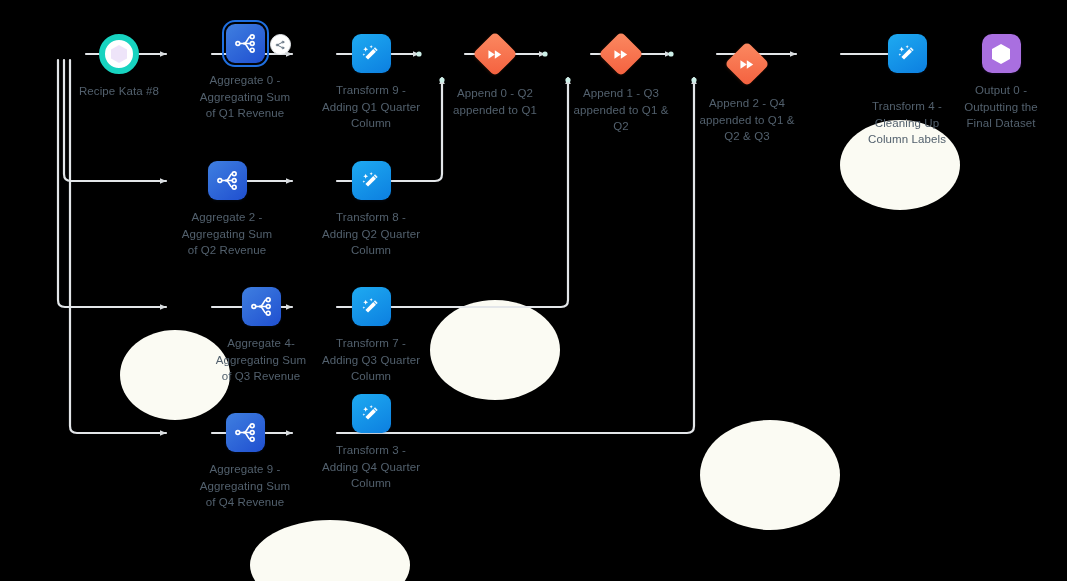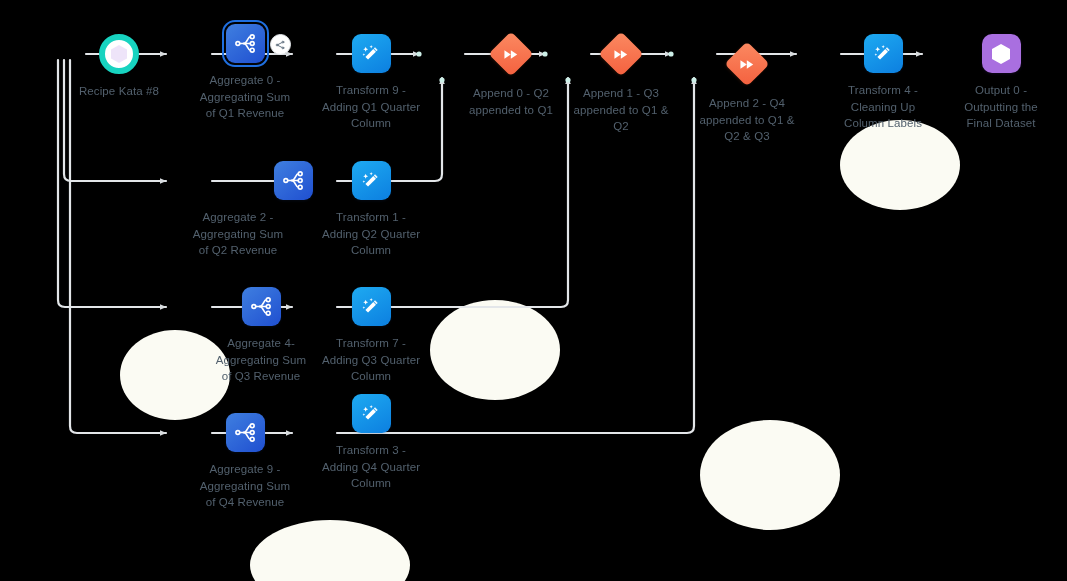"Append 0 - Q2" div.node { left: 436px -> 420px }
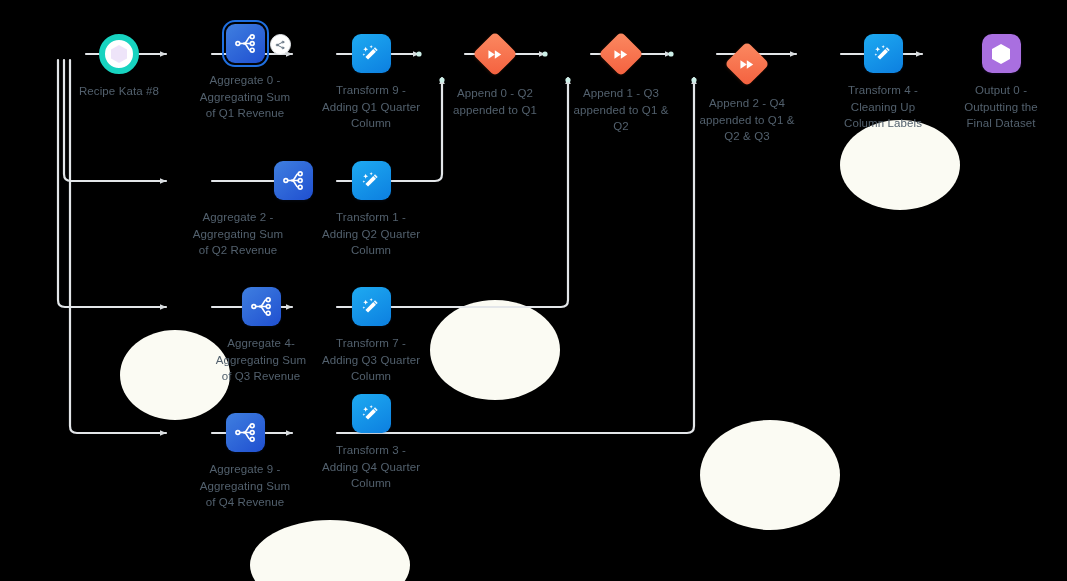"Transform 4 -" div.node { gap: none -> 16px; left: 808px -> 832px }
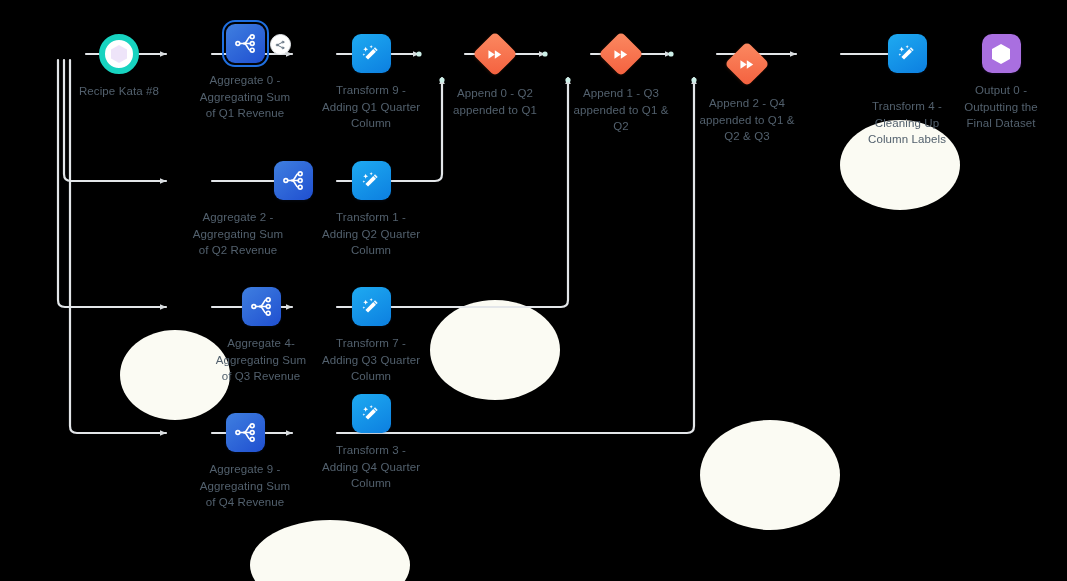"Aggregate 2 -" div.node { align-items: flex-end -> none; left: 163px -> 152px }
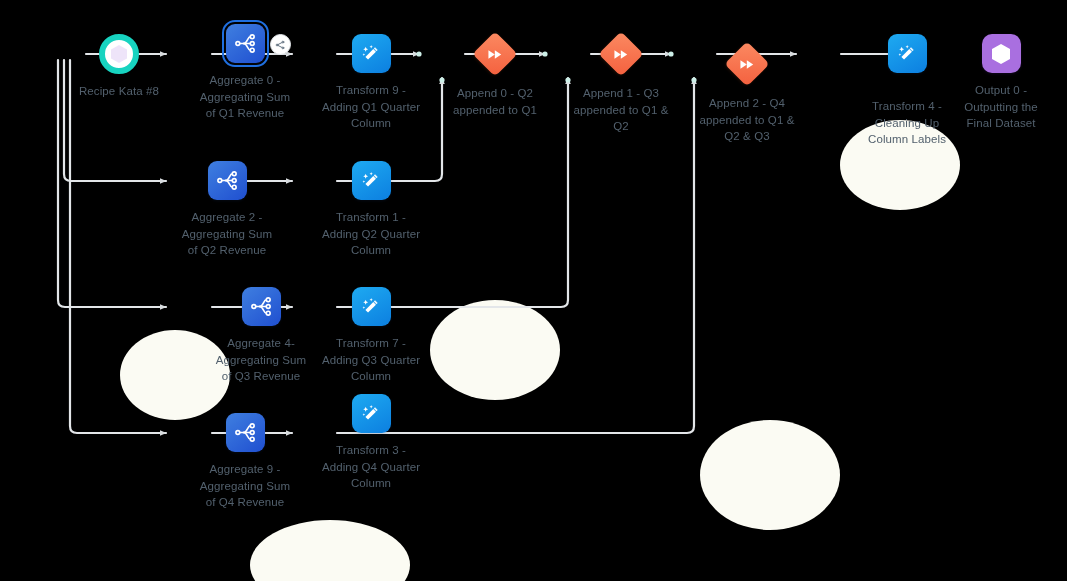"Transform 1 -" div.node-label { text: 1 -> 8 }
